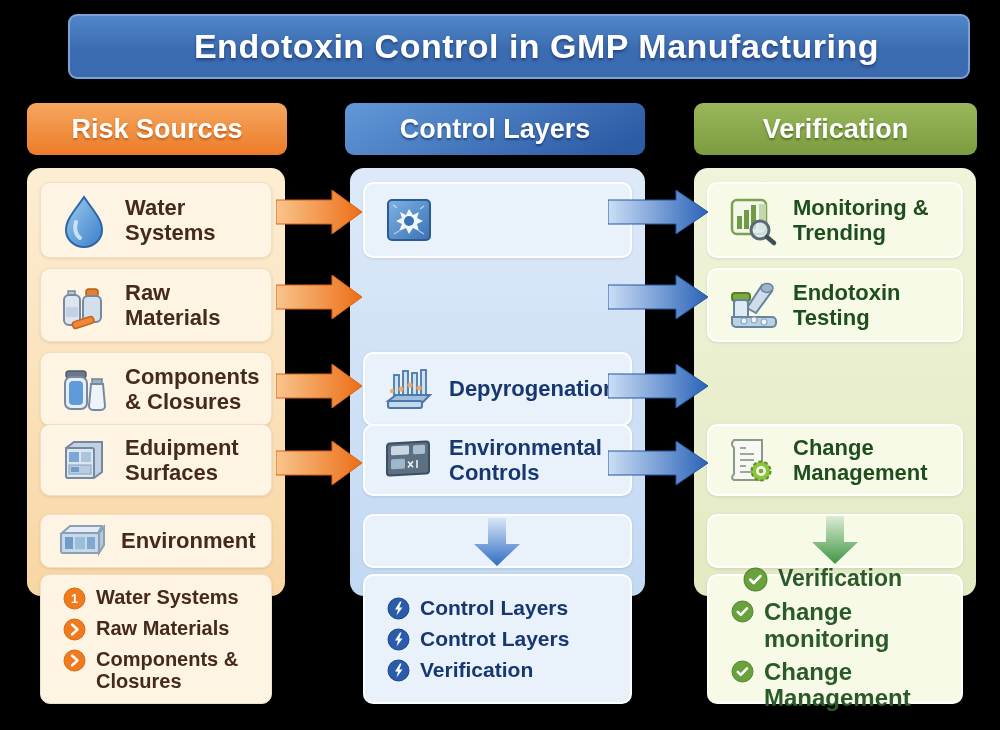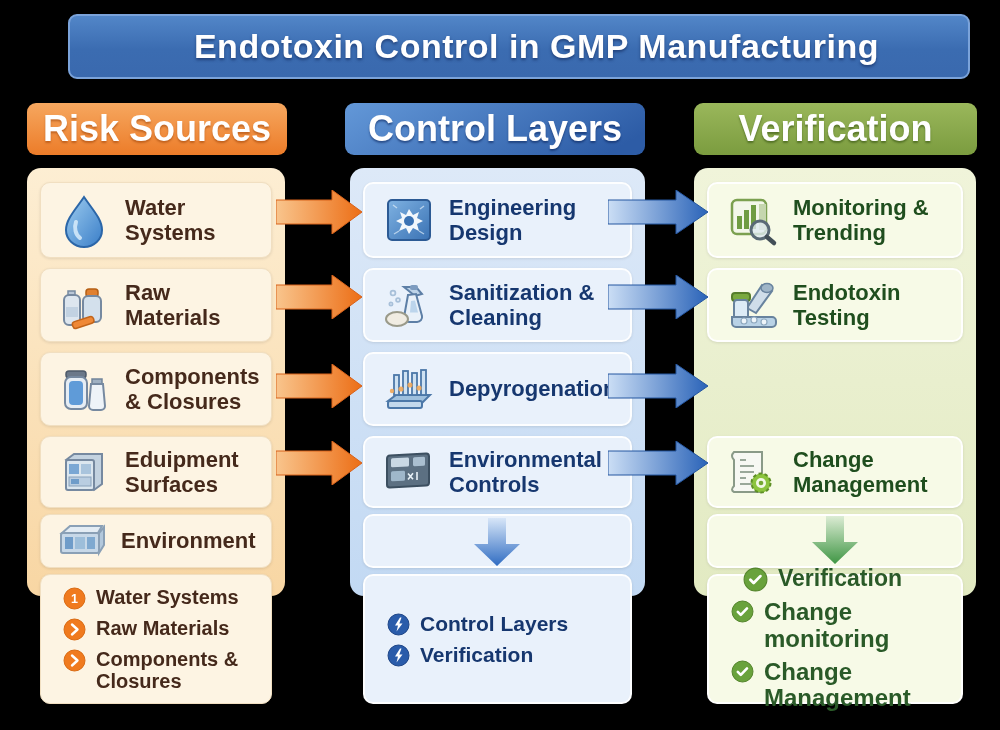"Risk Sources" .hdr { font-size: 36px -> 27px }
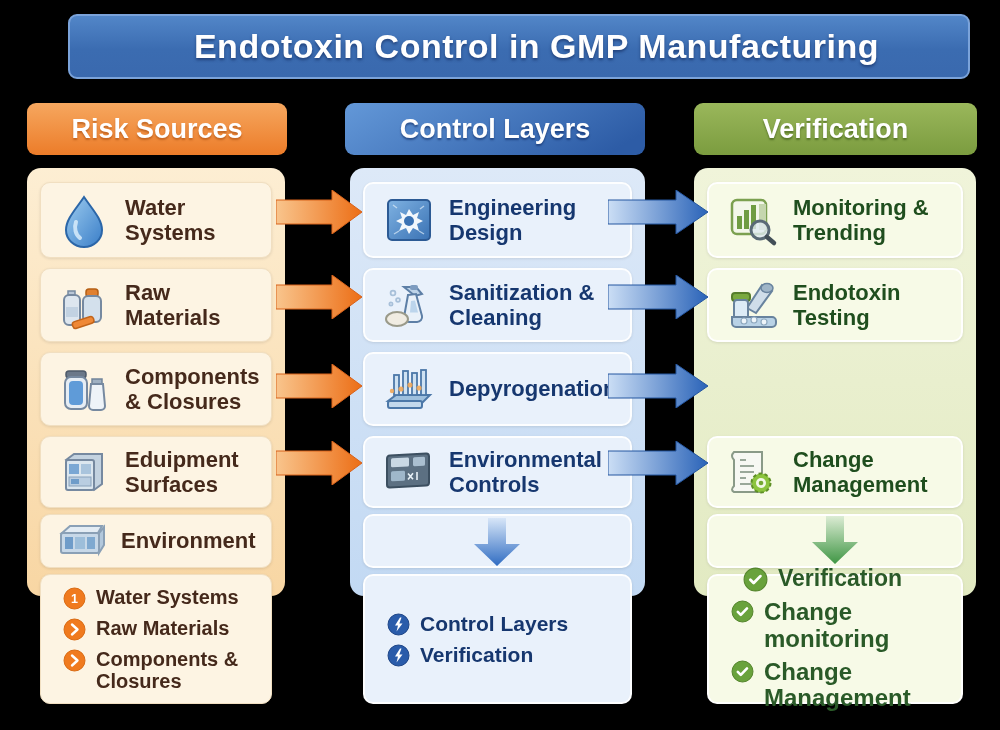"Engineering Design" span.lbl { html: <span>Engineering Design</span> -> none }
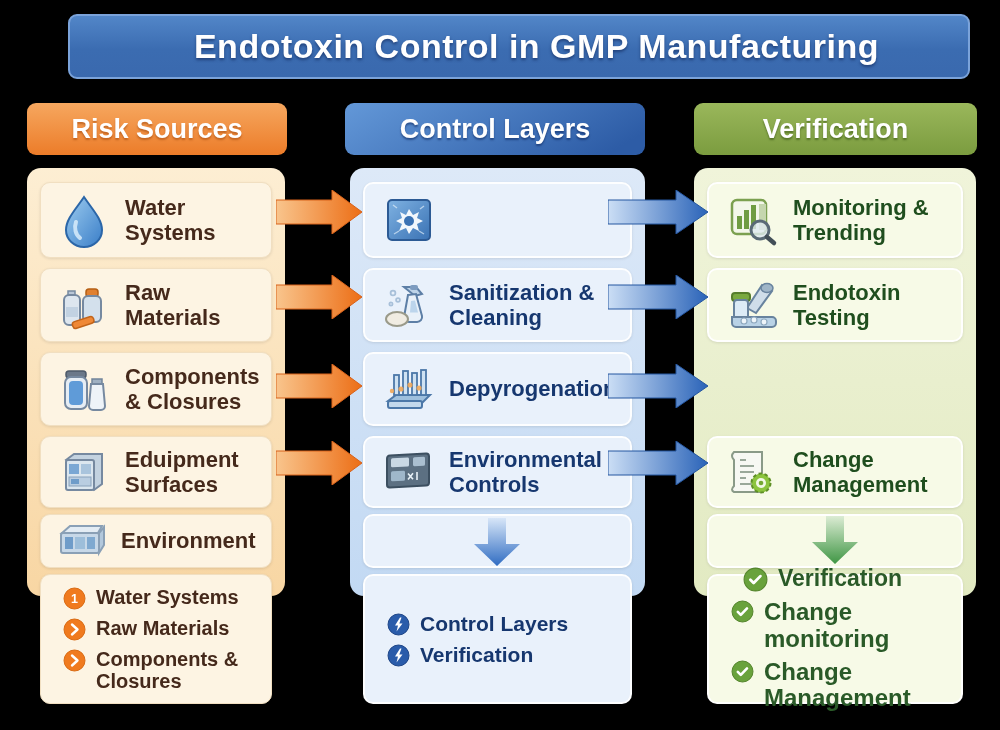"Sanitization & Cleaning" div.card { html: <div> <span> <svg> <path></path> <rect></rect> <path></path> <path></path> <ellipse></ellipse> <g> <circle></circle> <circle></circle> <circle></circle> </g> </svg> </span> <span>Sanitization &amp; Cleaning</span> </div> -> none }
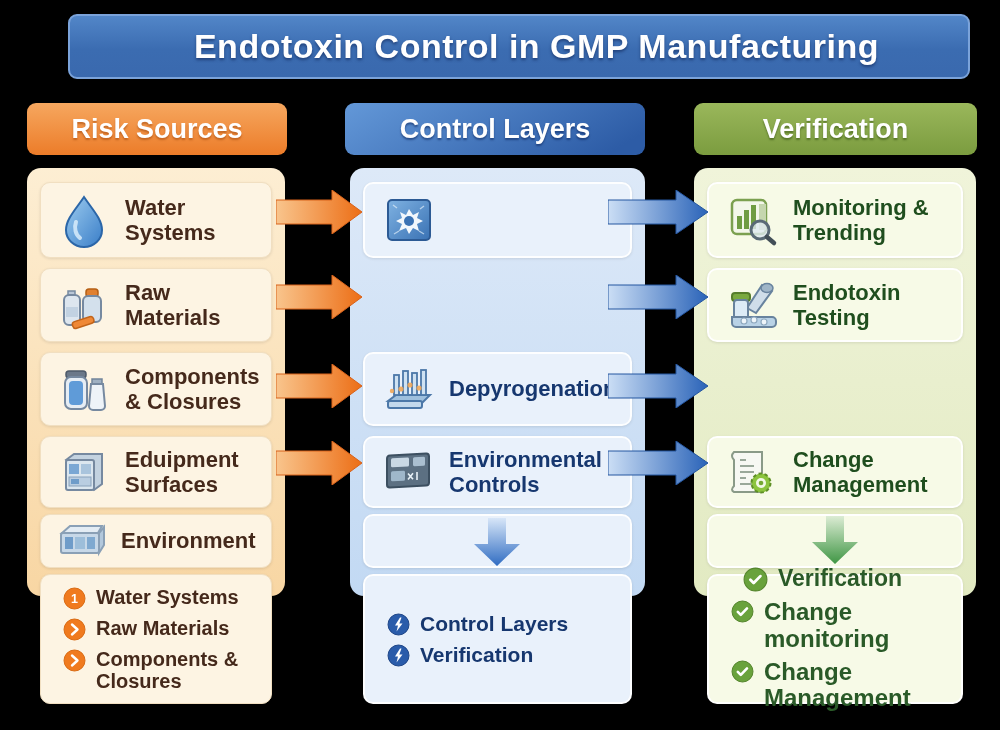"Eduipment Surfaces" .r4 { top: 268px -> 256px }
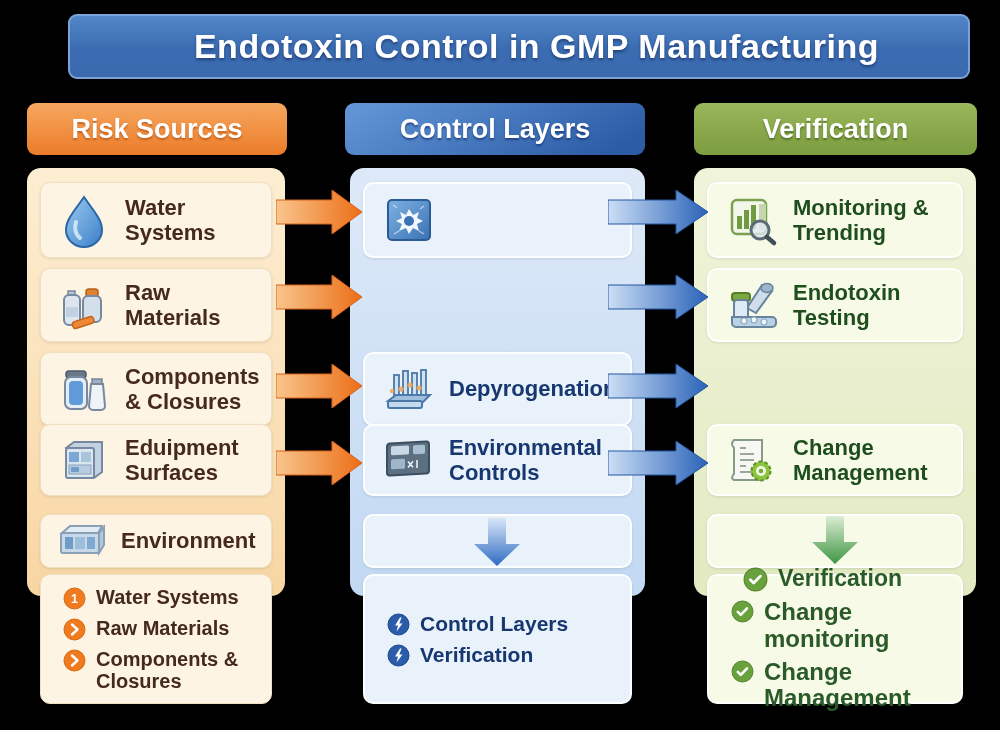"Controt Layers" div.brow { html: none -> <div> <svg> <circle></circle> <polygon></polygon> </svg> <span>Controt Layers</span> </div> }
